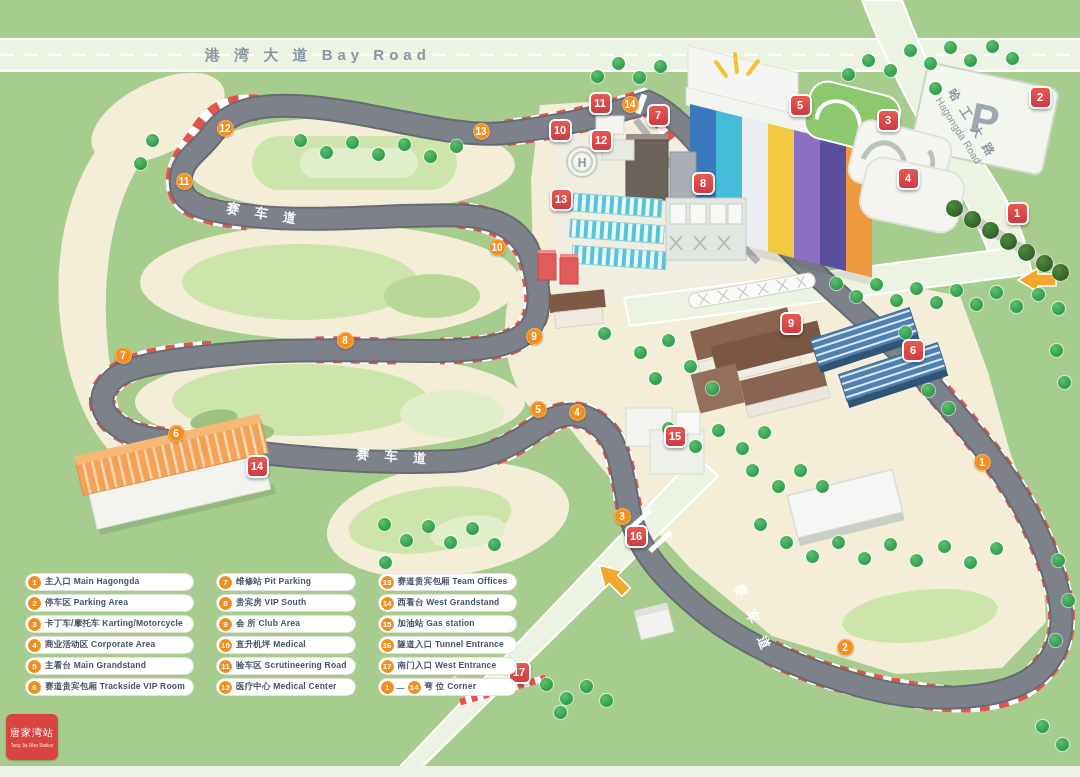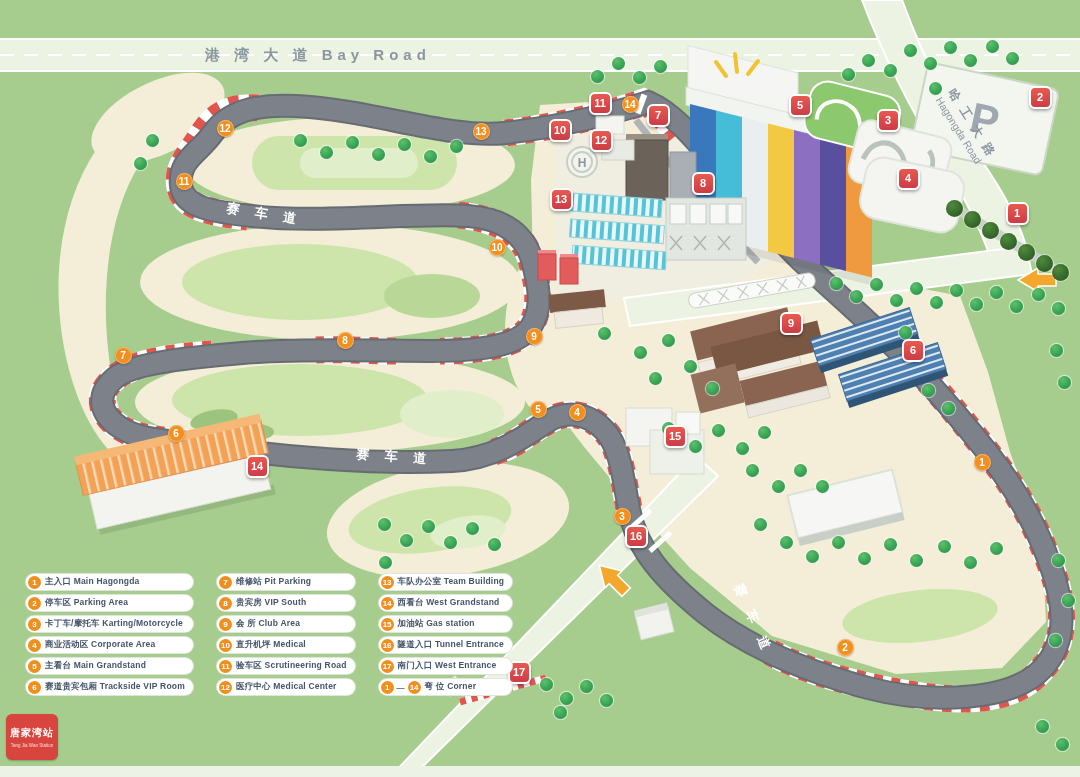"车队办公室 Team Building" span.legend-label { text: 车队办公室 Team Building -> 赛道贵宾包厢 Team Offices }
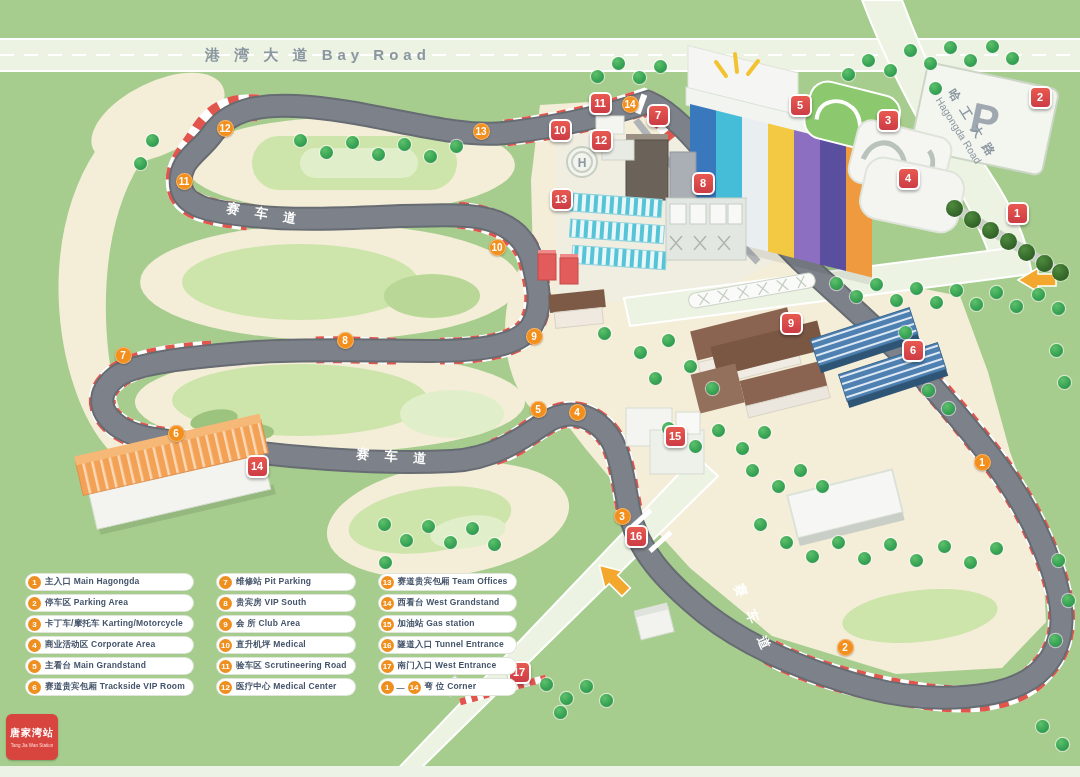"唐家湾站" .station .zh { font-weight: bold -> normal }
